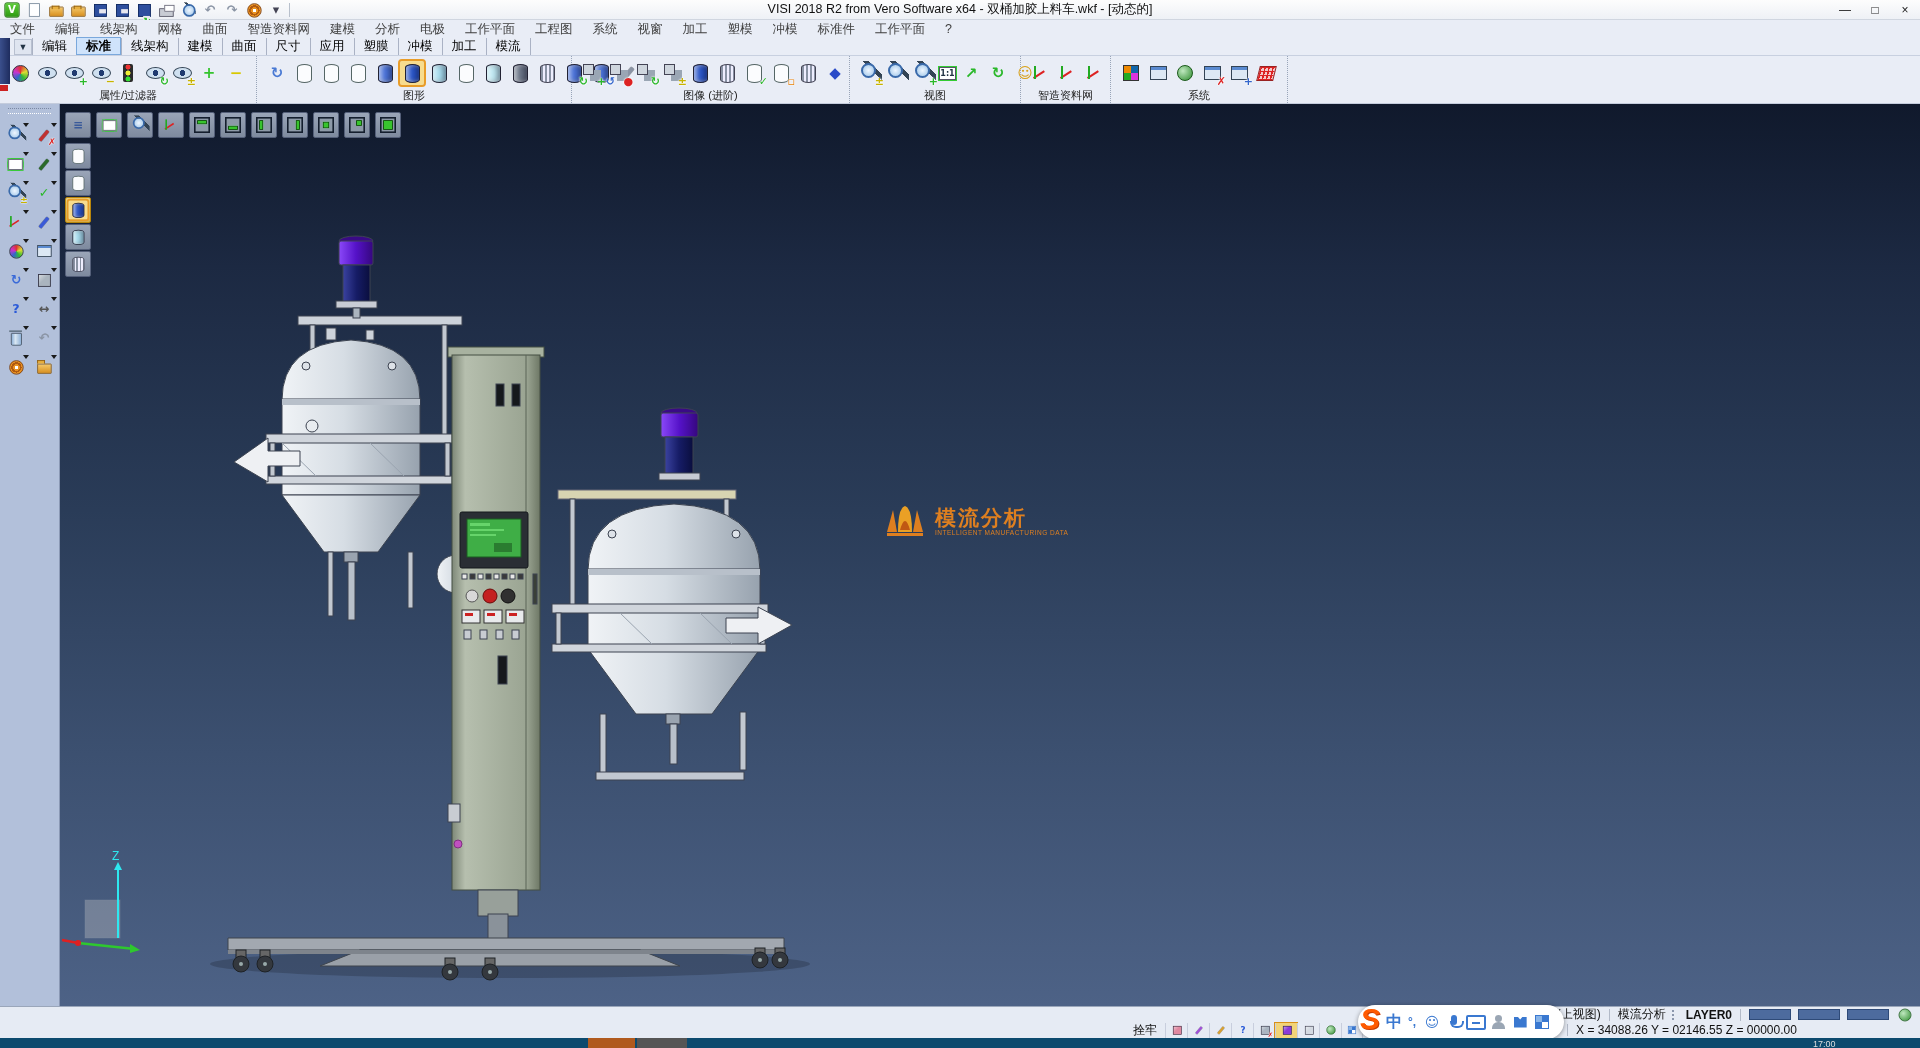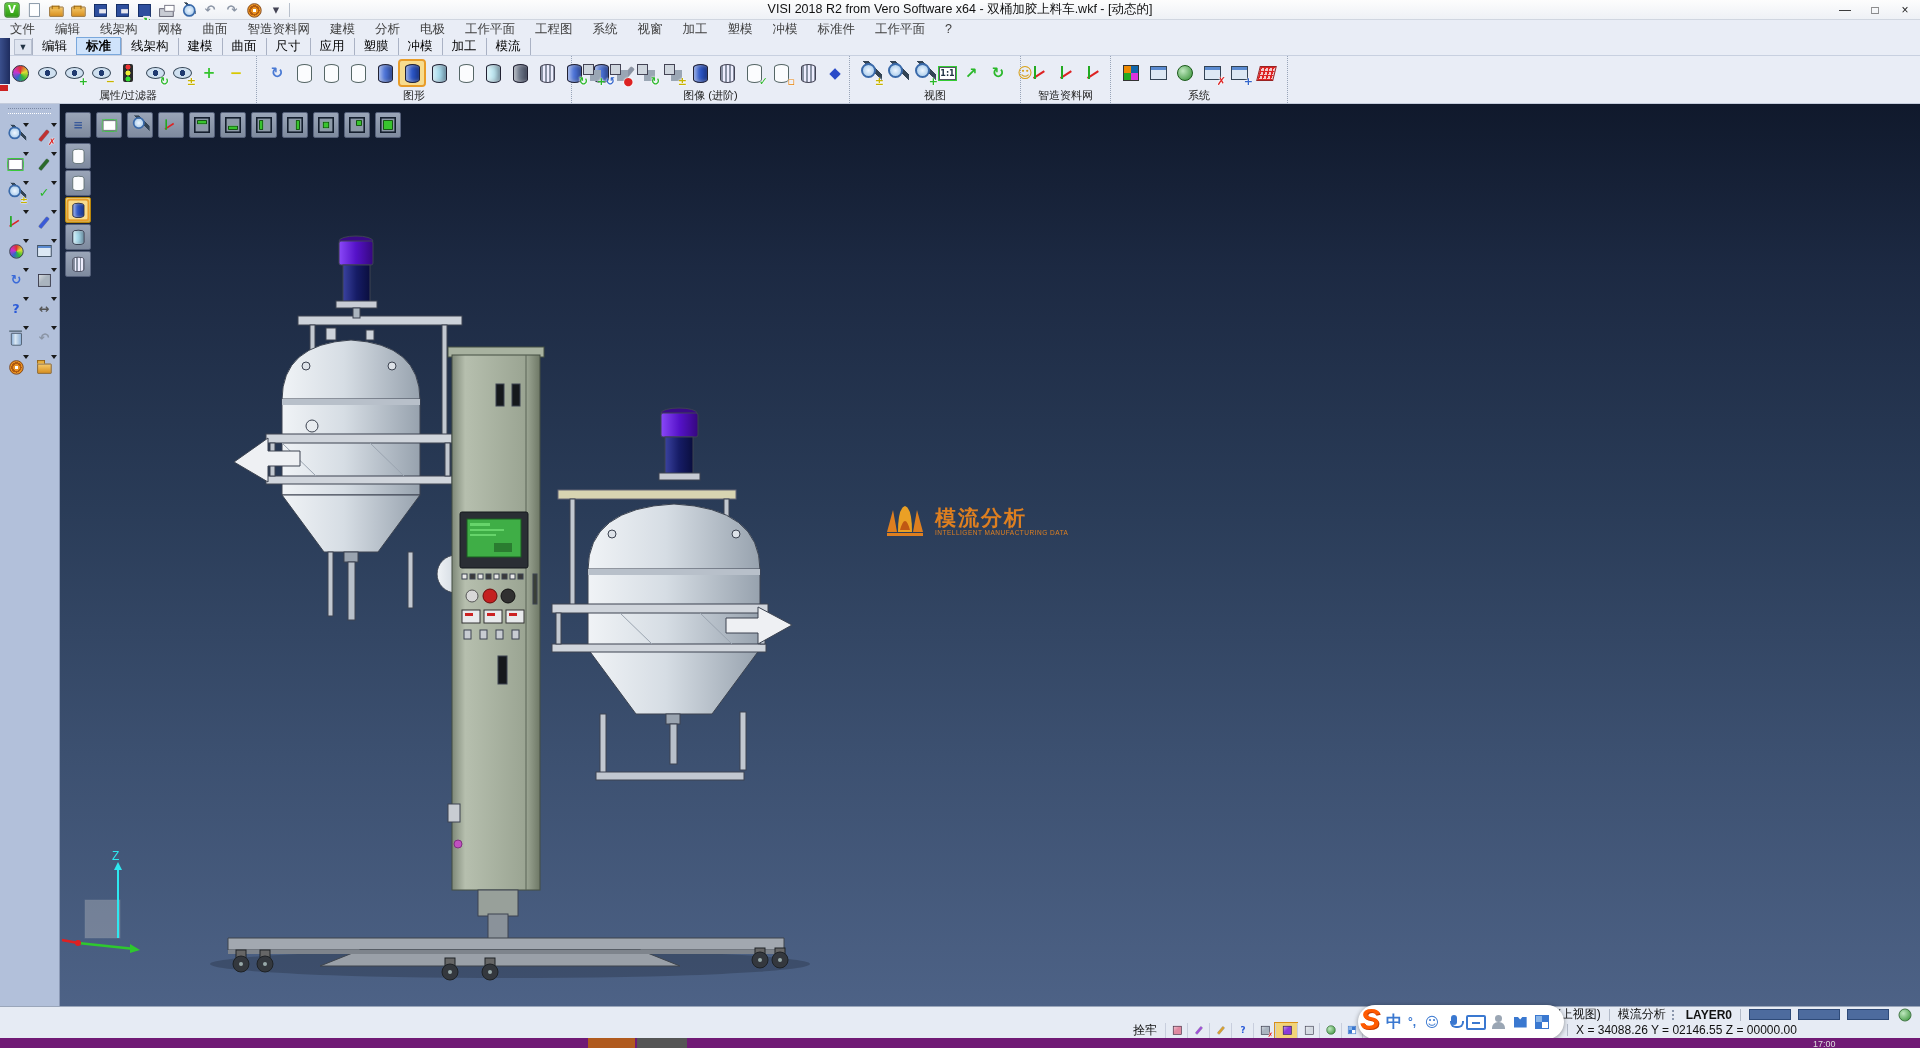"17:00" #sliver { background: #701a75 -> #0c4a6e }
